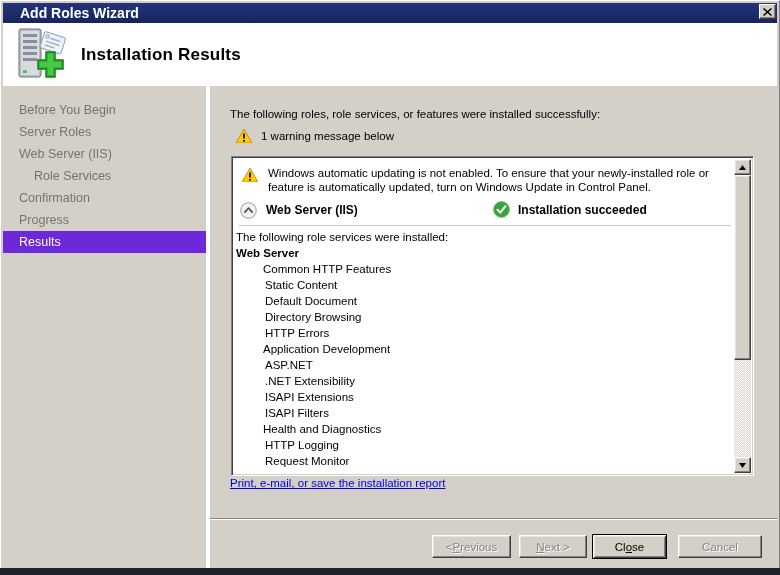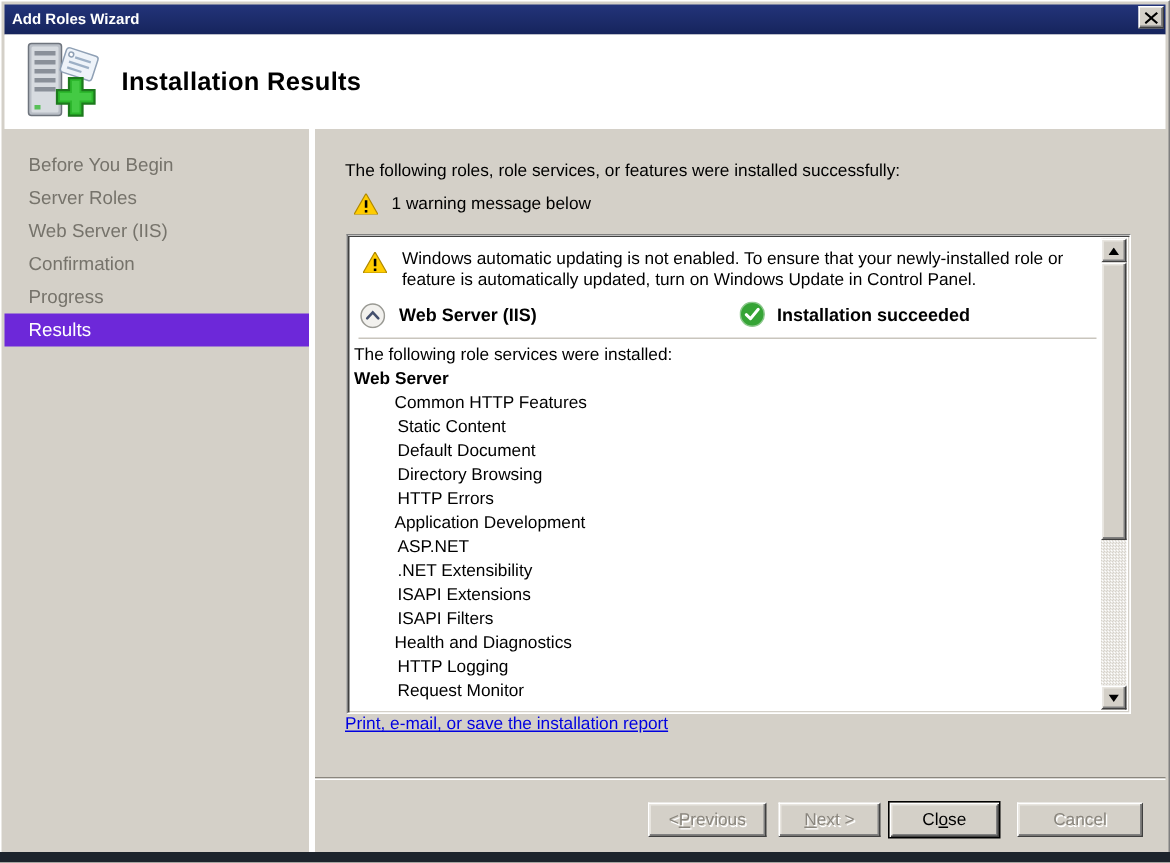"Add Roles Wizard" .titlebar-text { font-size: 10px -> 14px; padding-left: 5px -> 17px }
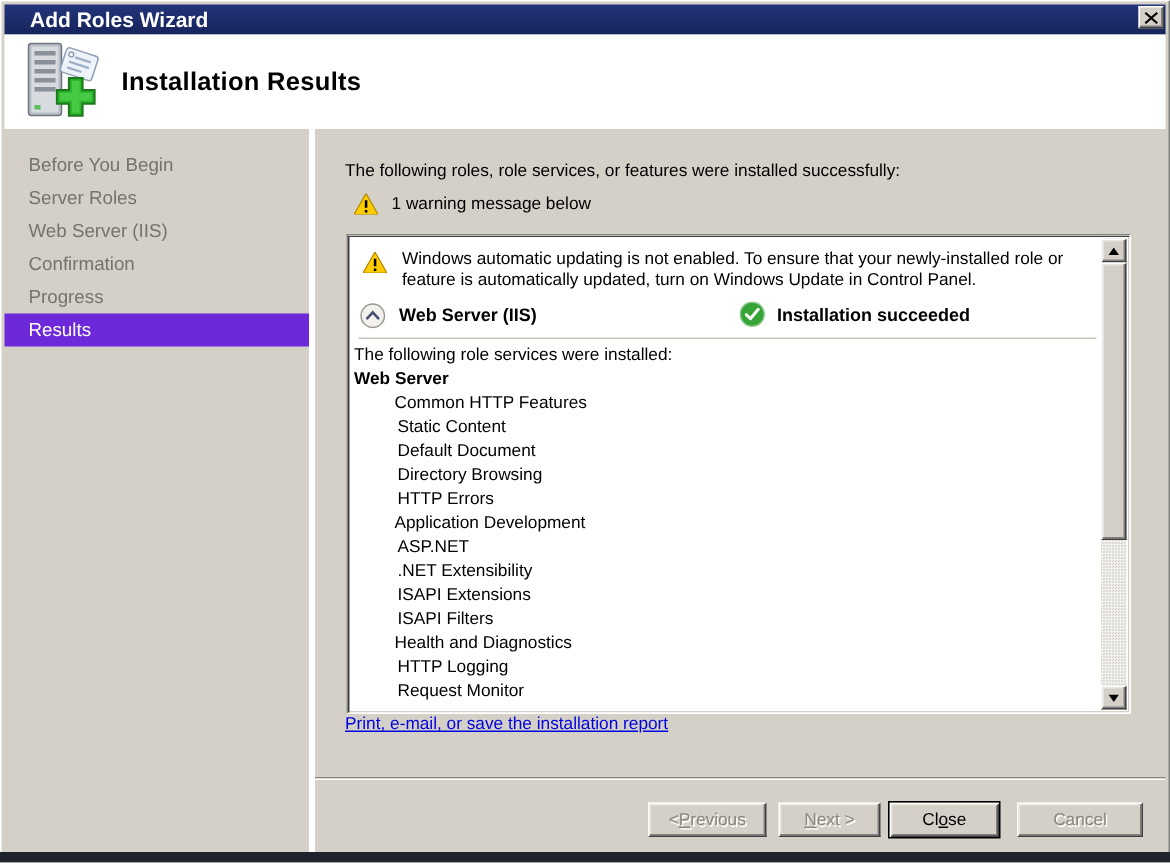"Role Services" div.side-item { html: none -> <div>Role Services</div> }
